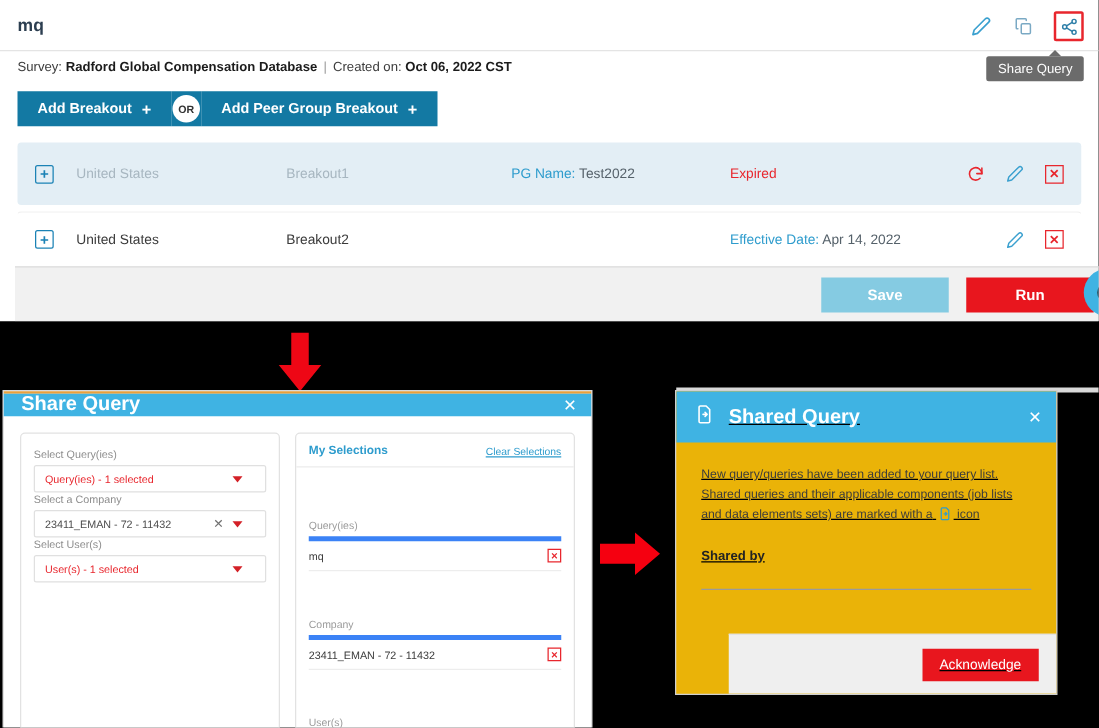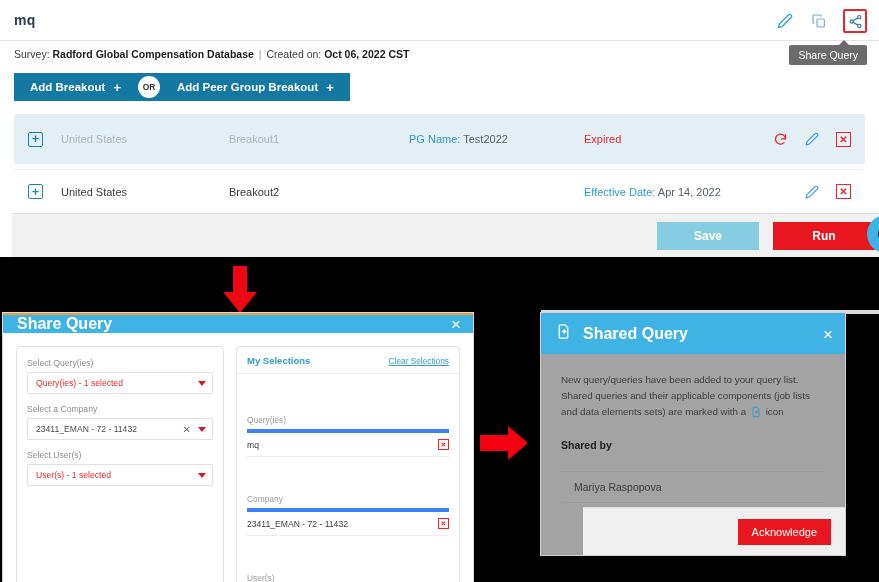"Shared Query" .dlg-shared { background: #a3a3a3 -> #eab308; text-decoration: none -> underline }
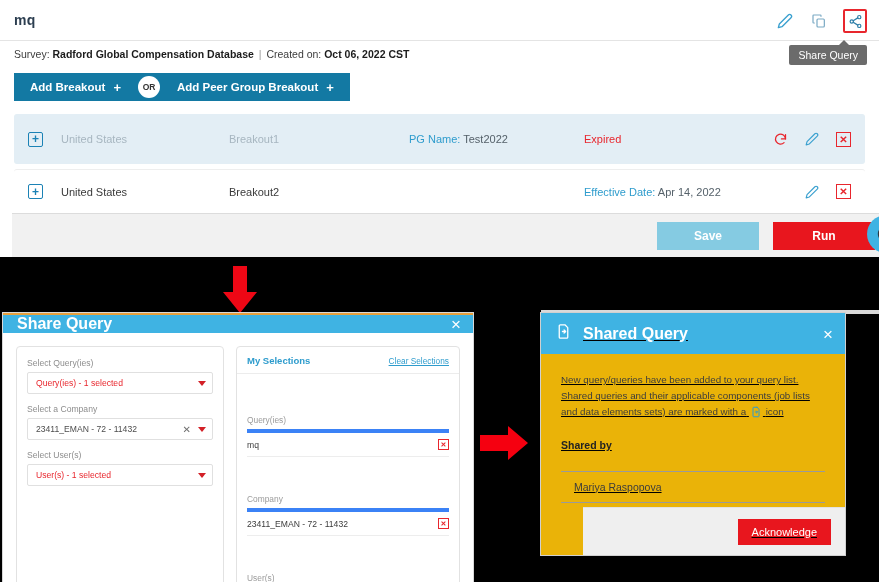"Query(ies) - 1 selected" .fld { margin-bottom: 10px -> none; padding: 0 6px 0 8px -> 0 18px 0 8px }
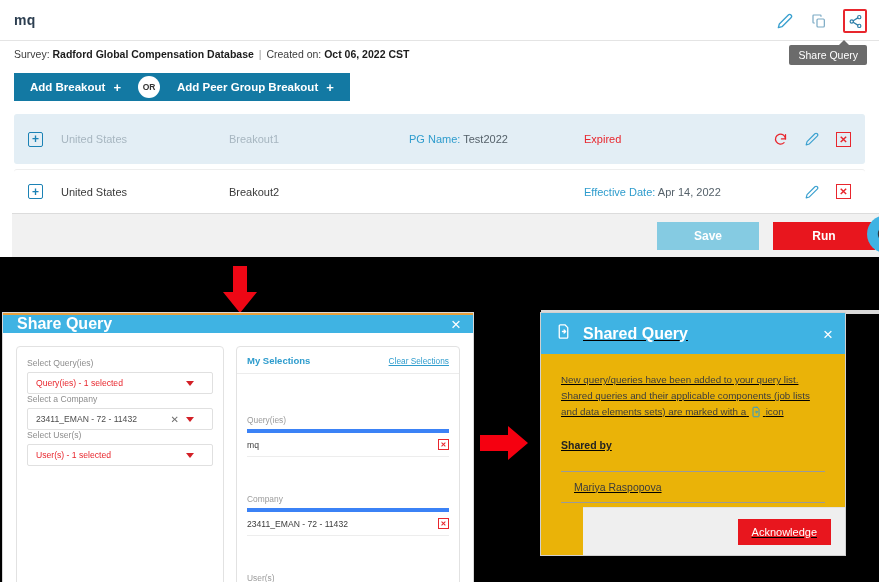"Mariya Raspopova" div.shared-by-v { html: <div>Mariya Raspopova</div> -> none }
